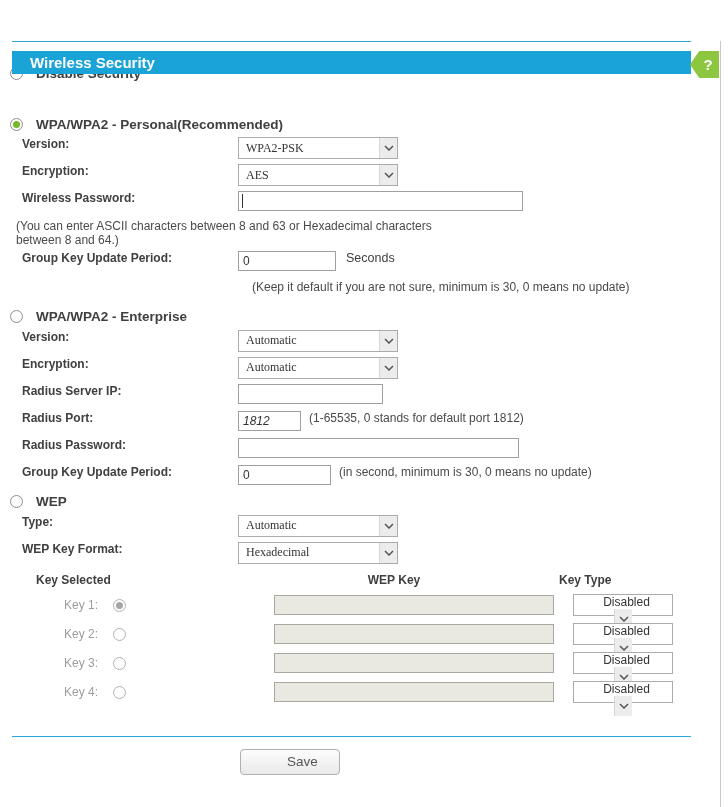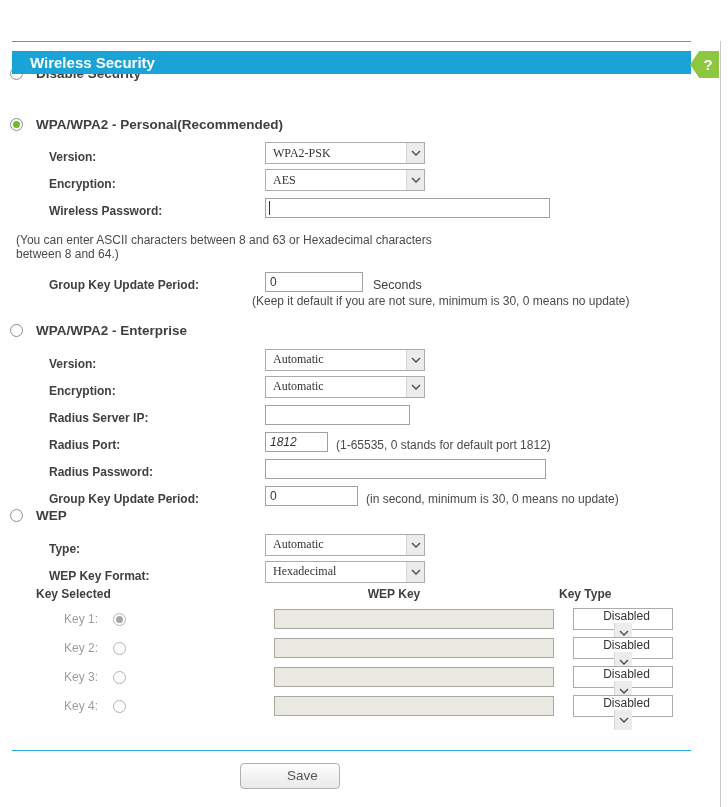"Version:" .row { align-items: flex-end -> flex-start; margin-left: 13px -> none; padding-left: 36px -> 22px }
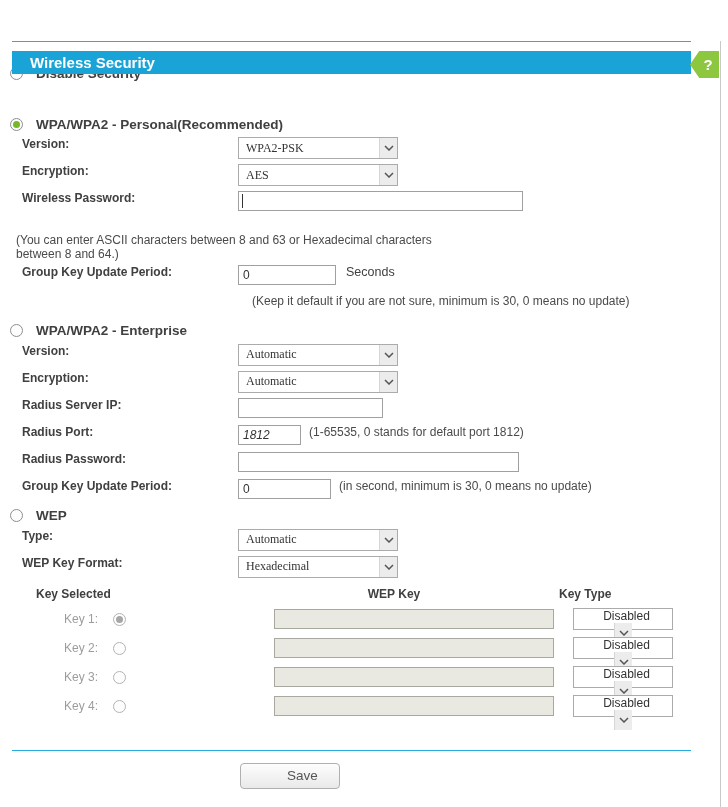"(You can enter ASCII characters" .hint-block.mt2 { margin-top: 16px -> 2px }
